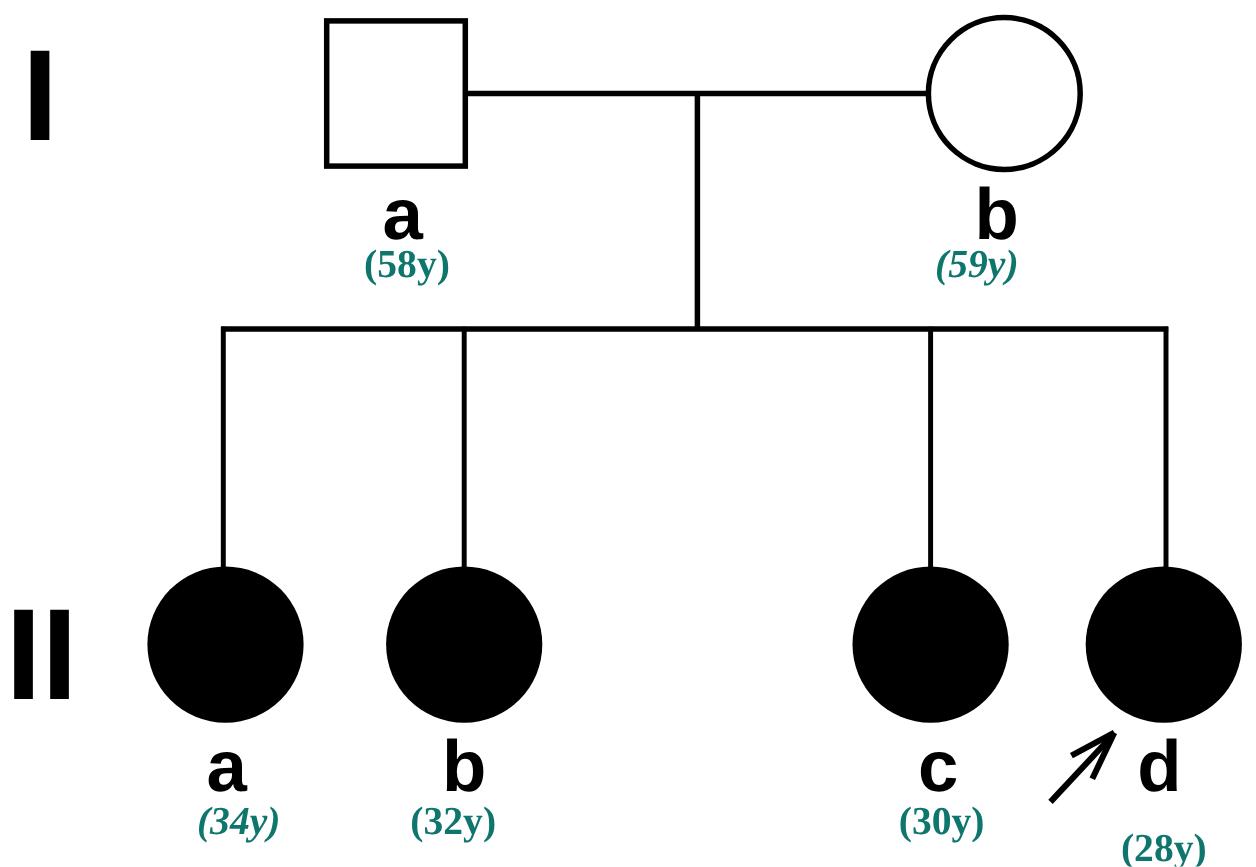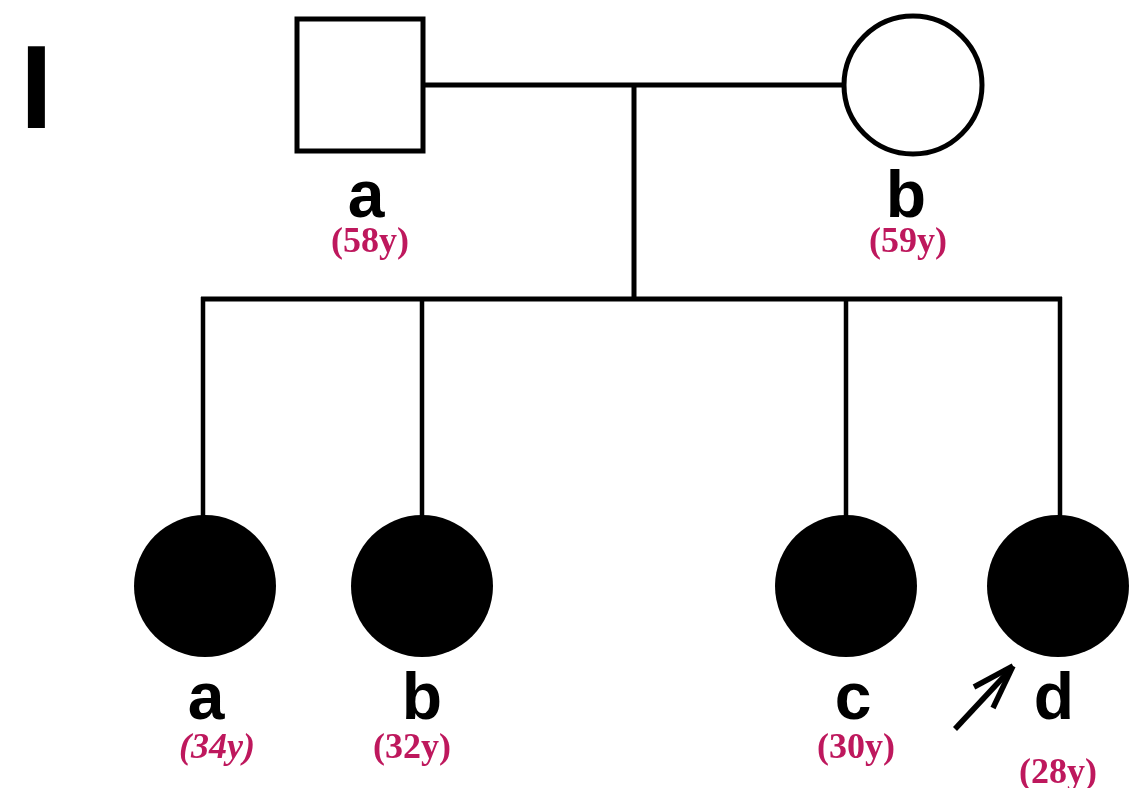"(58y)" .age-label { color: #be185d -> #0f766e }
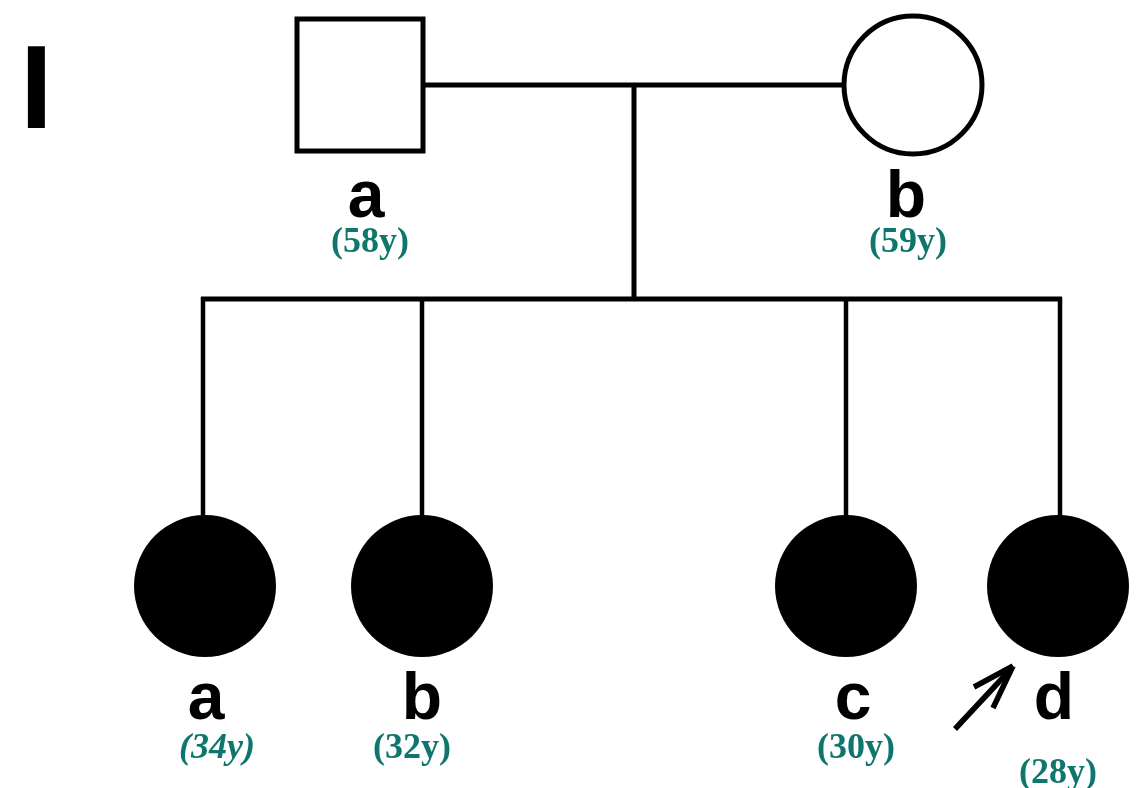"(59y)" div.age-label { font-style: none -> italic; left: 908px -> 888px }
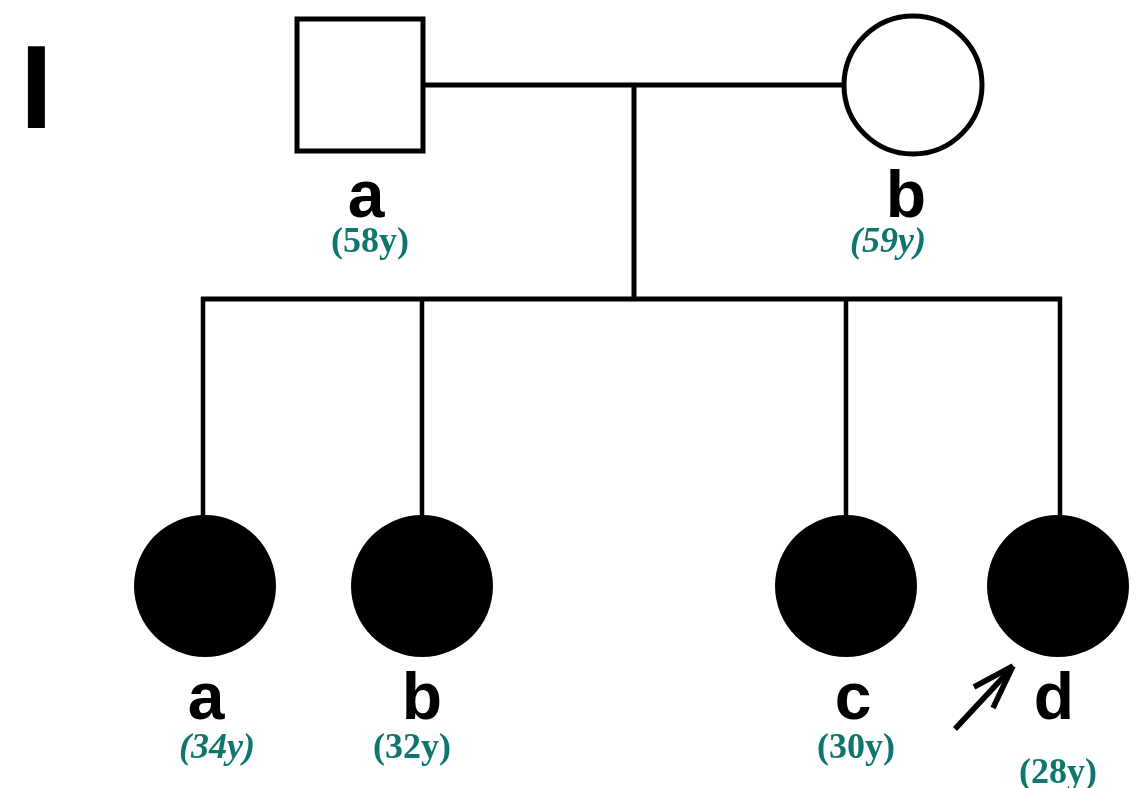"II" div.gen-label { html: none -> <div>II</div> }
